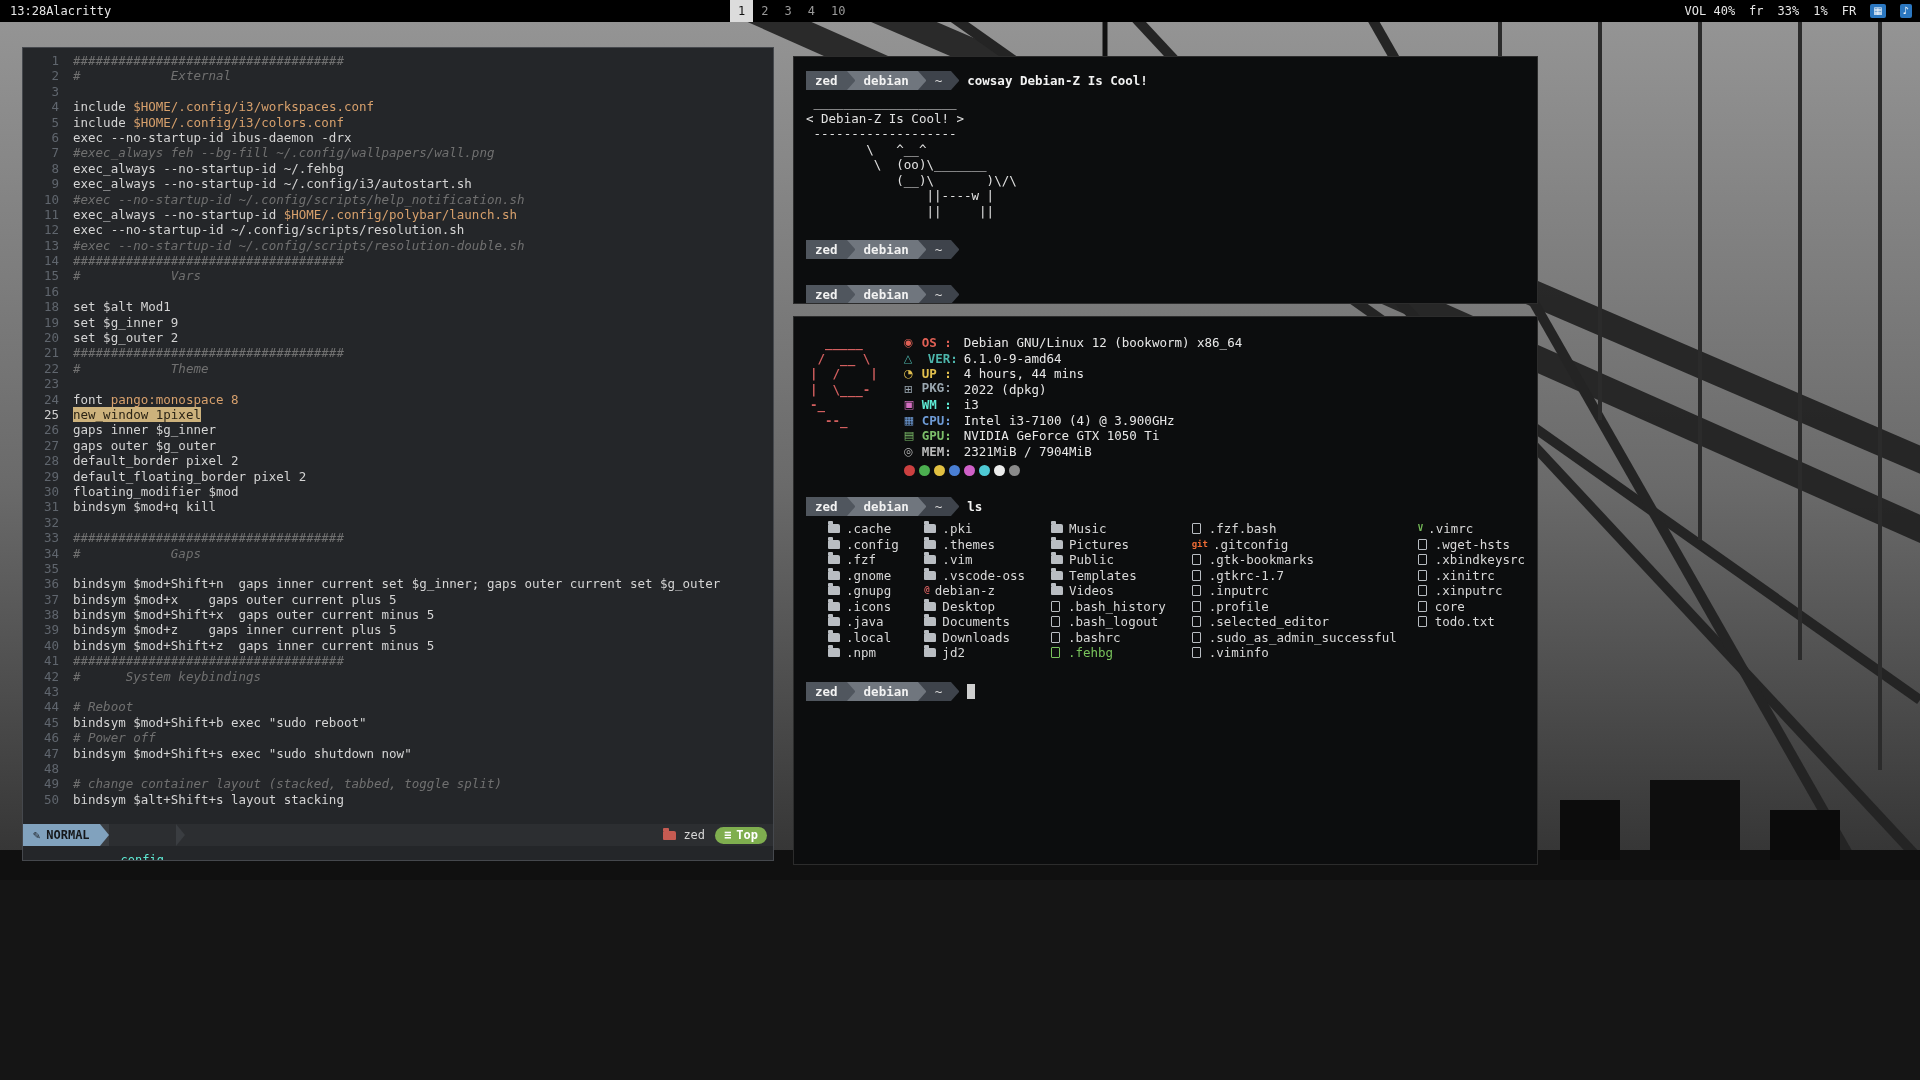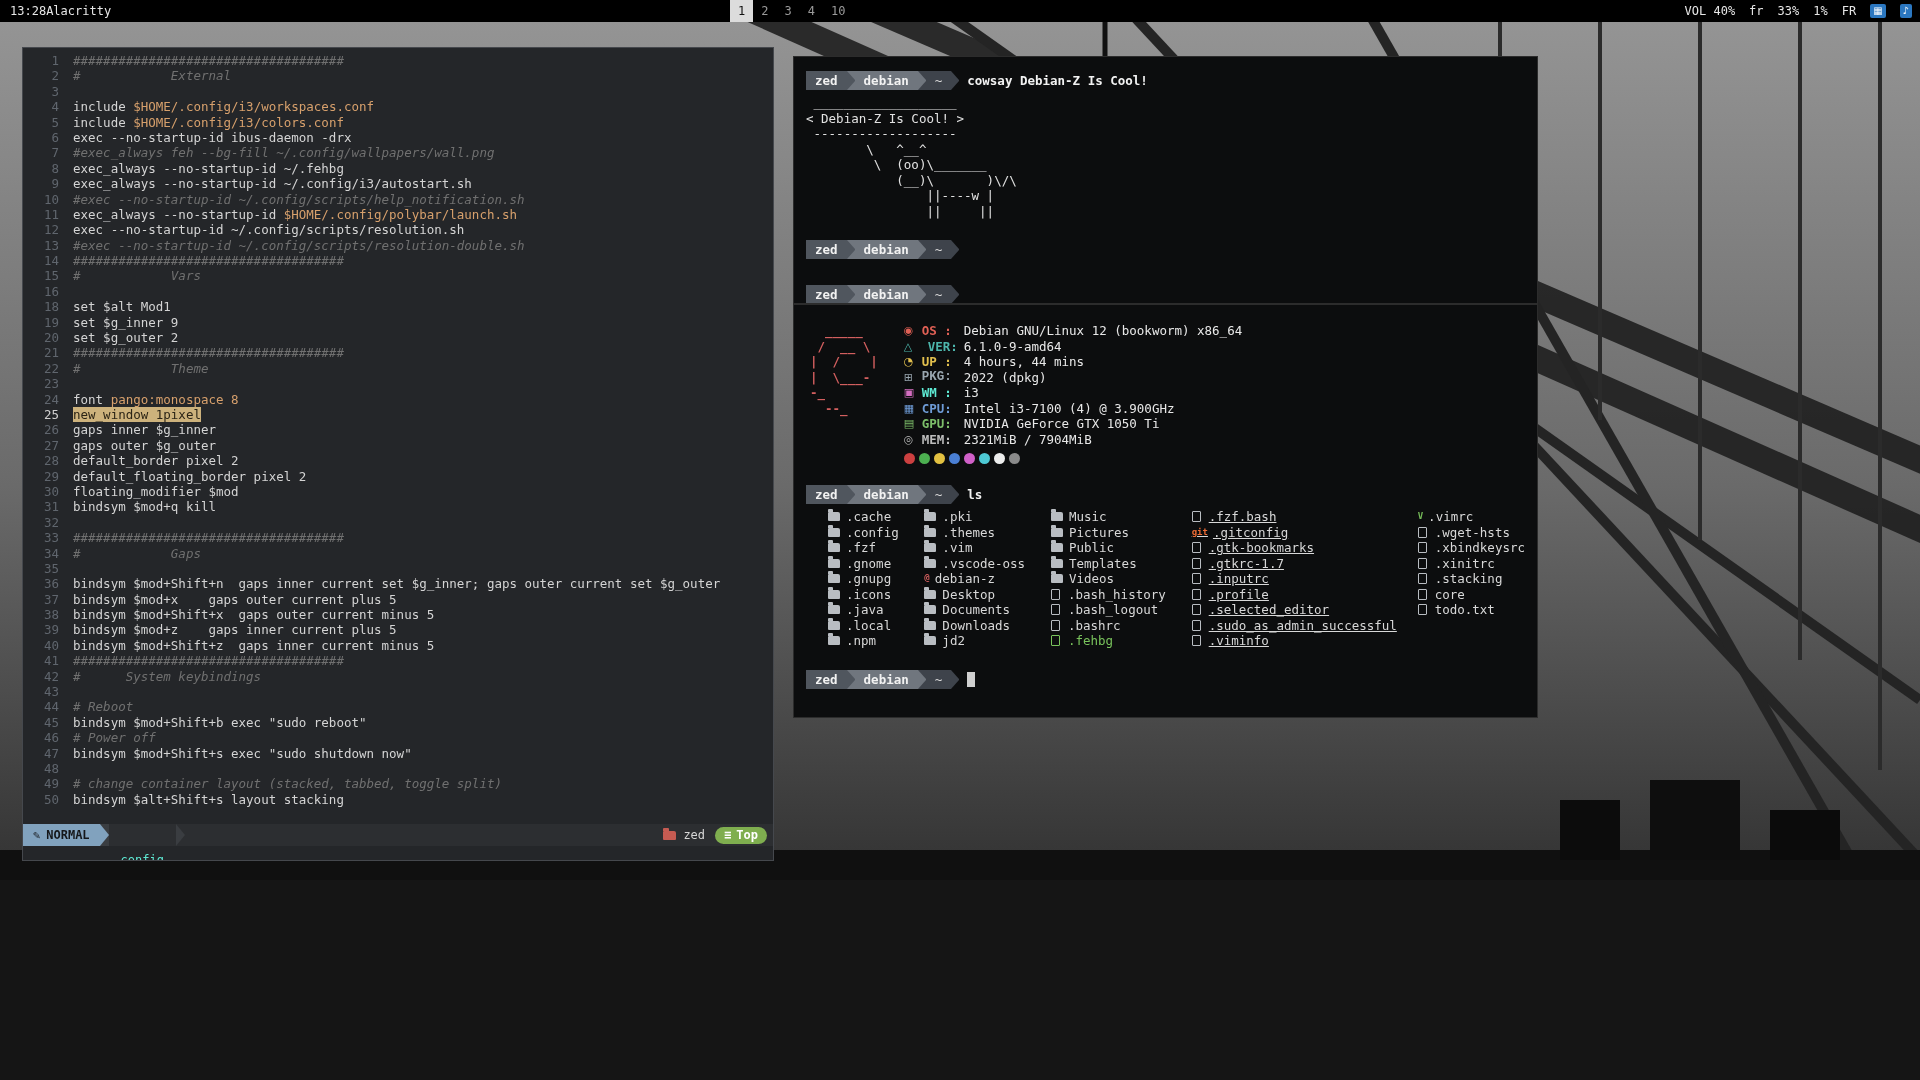"_____" #term2 { height: 414px -> 549px; top: 304px -> 316px }
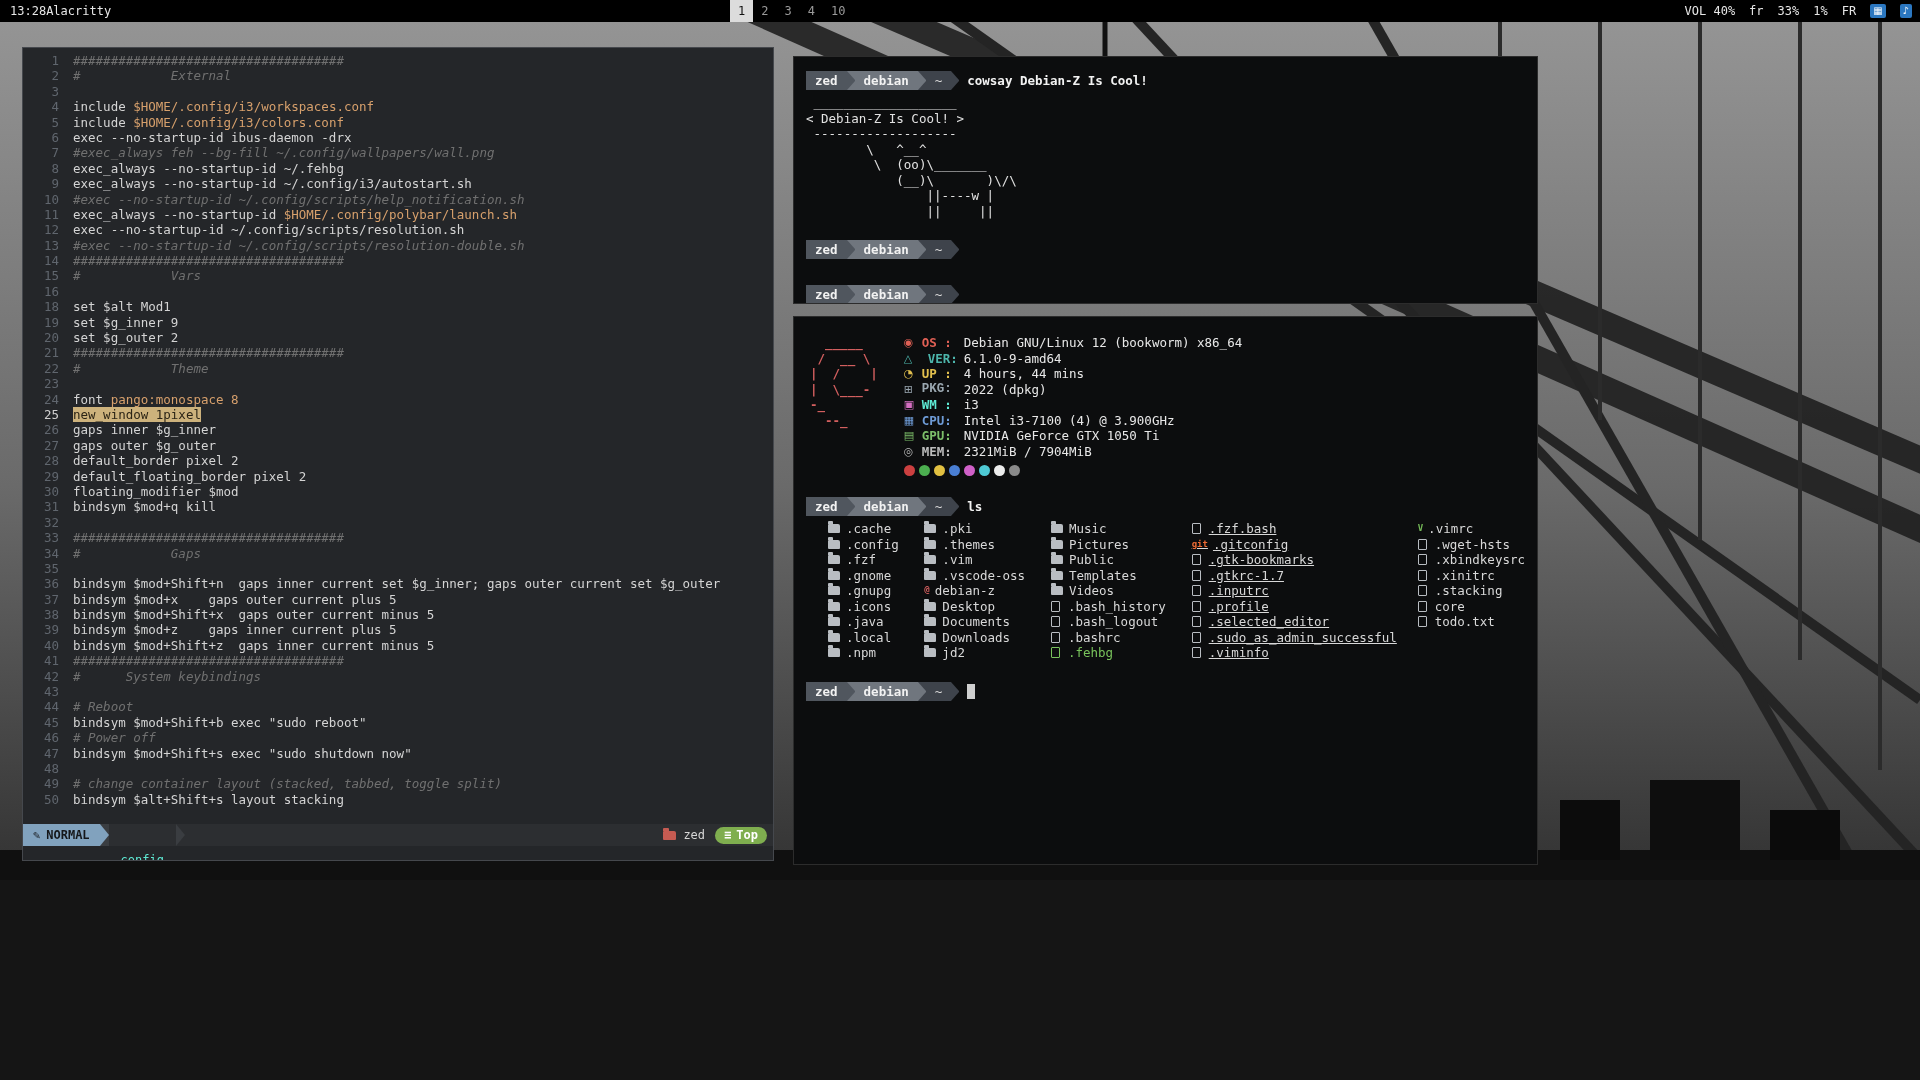".fzf.bash" .ls-col:nth-child(4) { text-decoration: underline -> none }
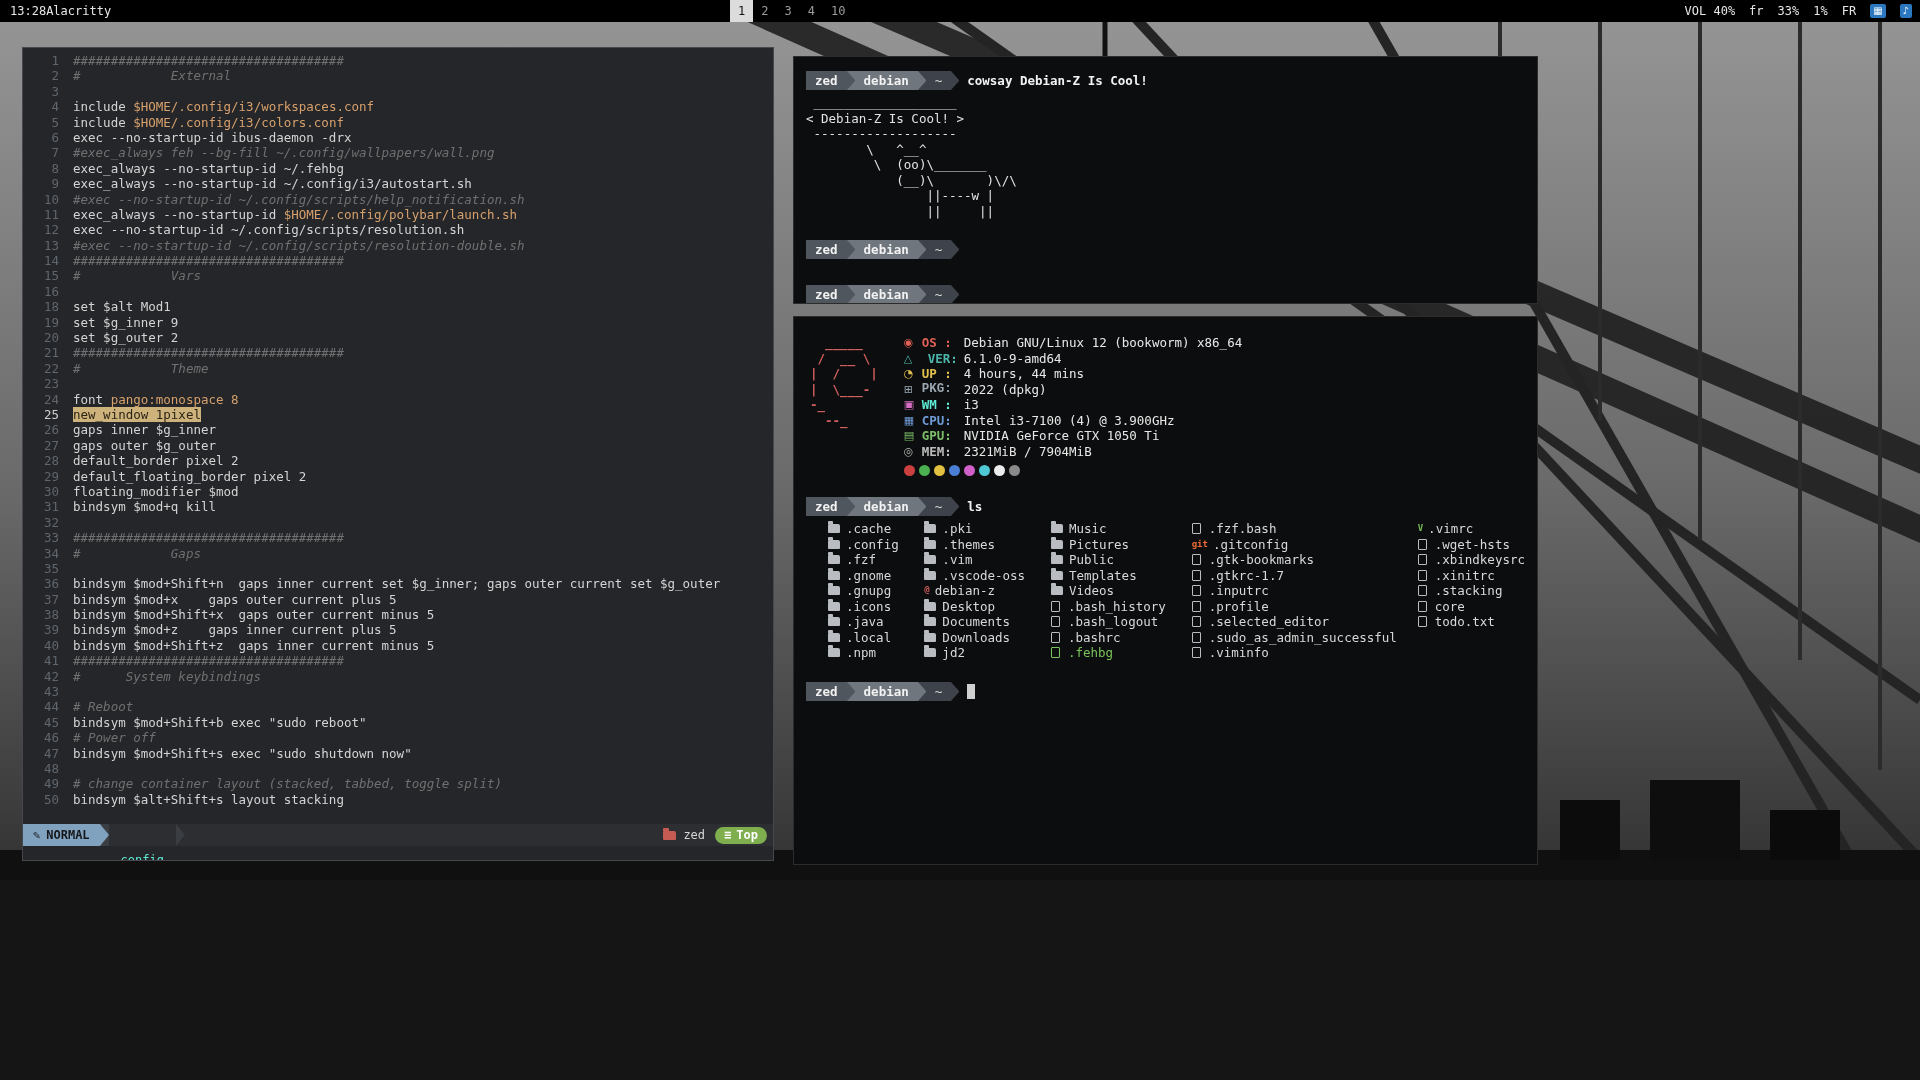".stacking" span { text: .stacking -> .xinputrc }
